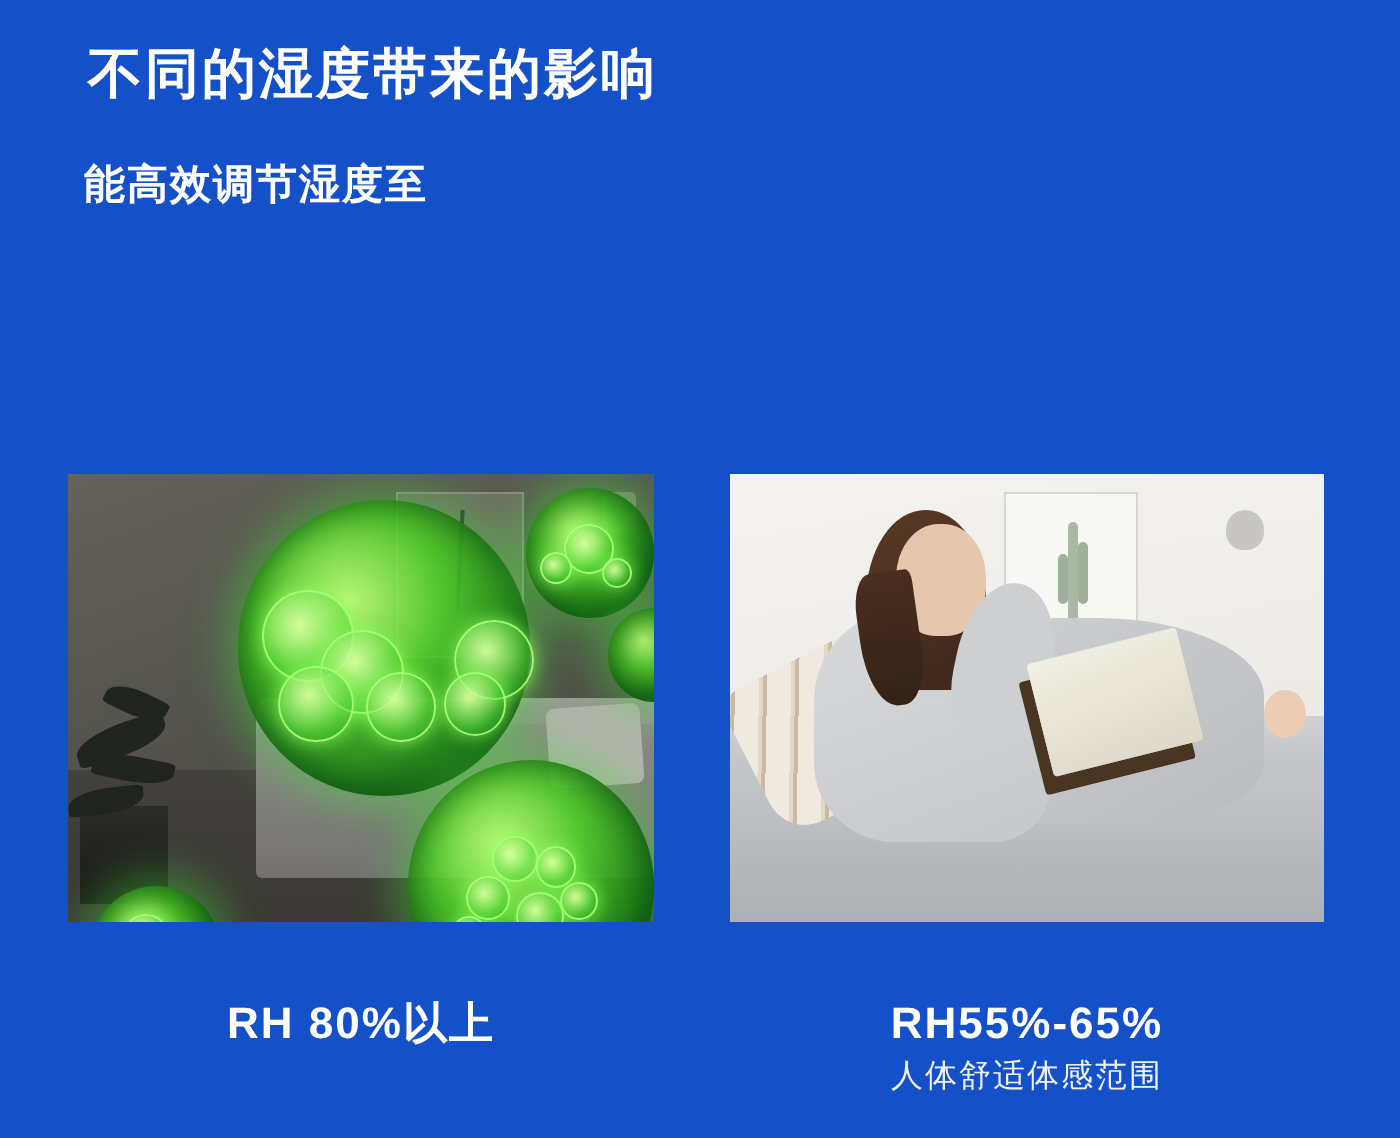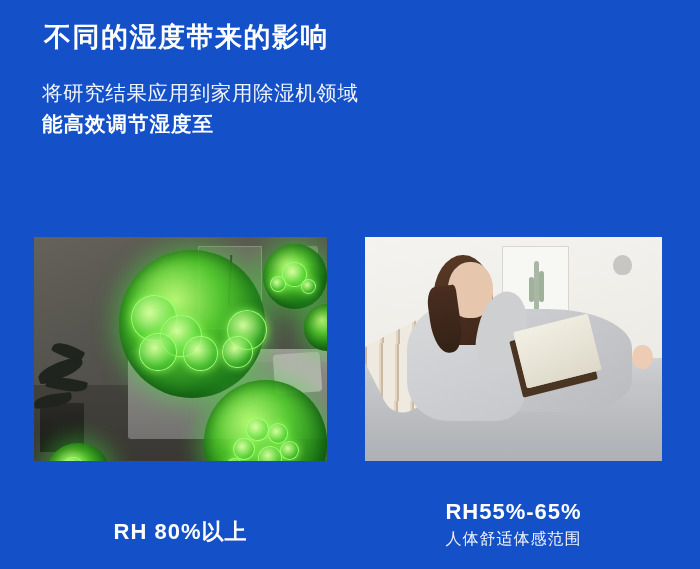"将研究结果应用到家用除湿机领域" div.copy-line { html: <div>将研究结果应用到家用除湿机领域</div> -> none }
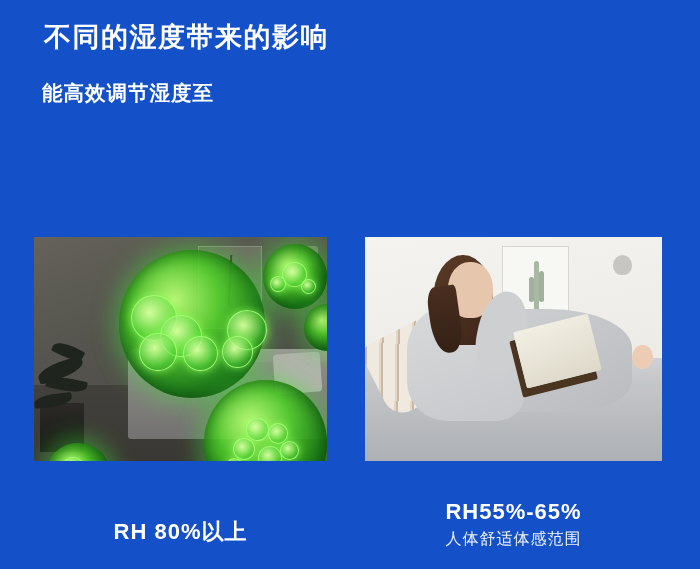"RH 80%以上" .caption-left { top: 518px -> 498px }
